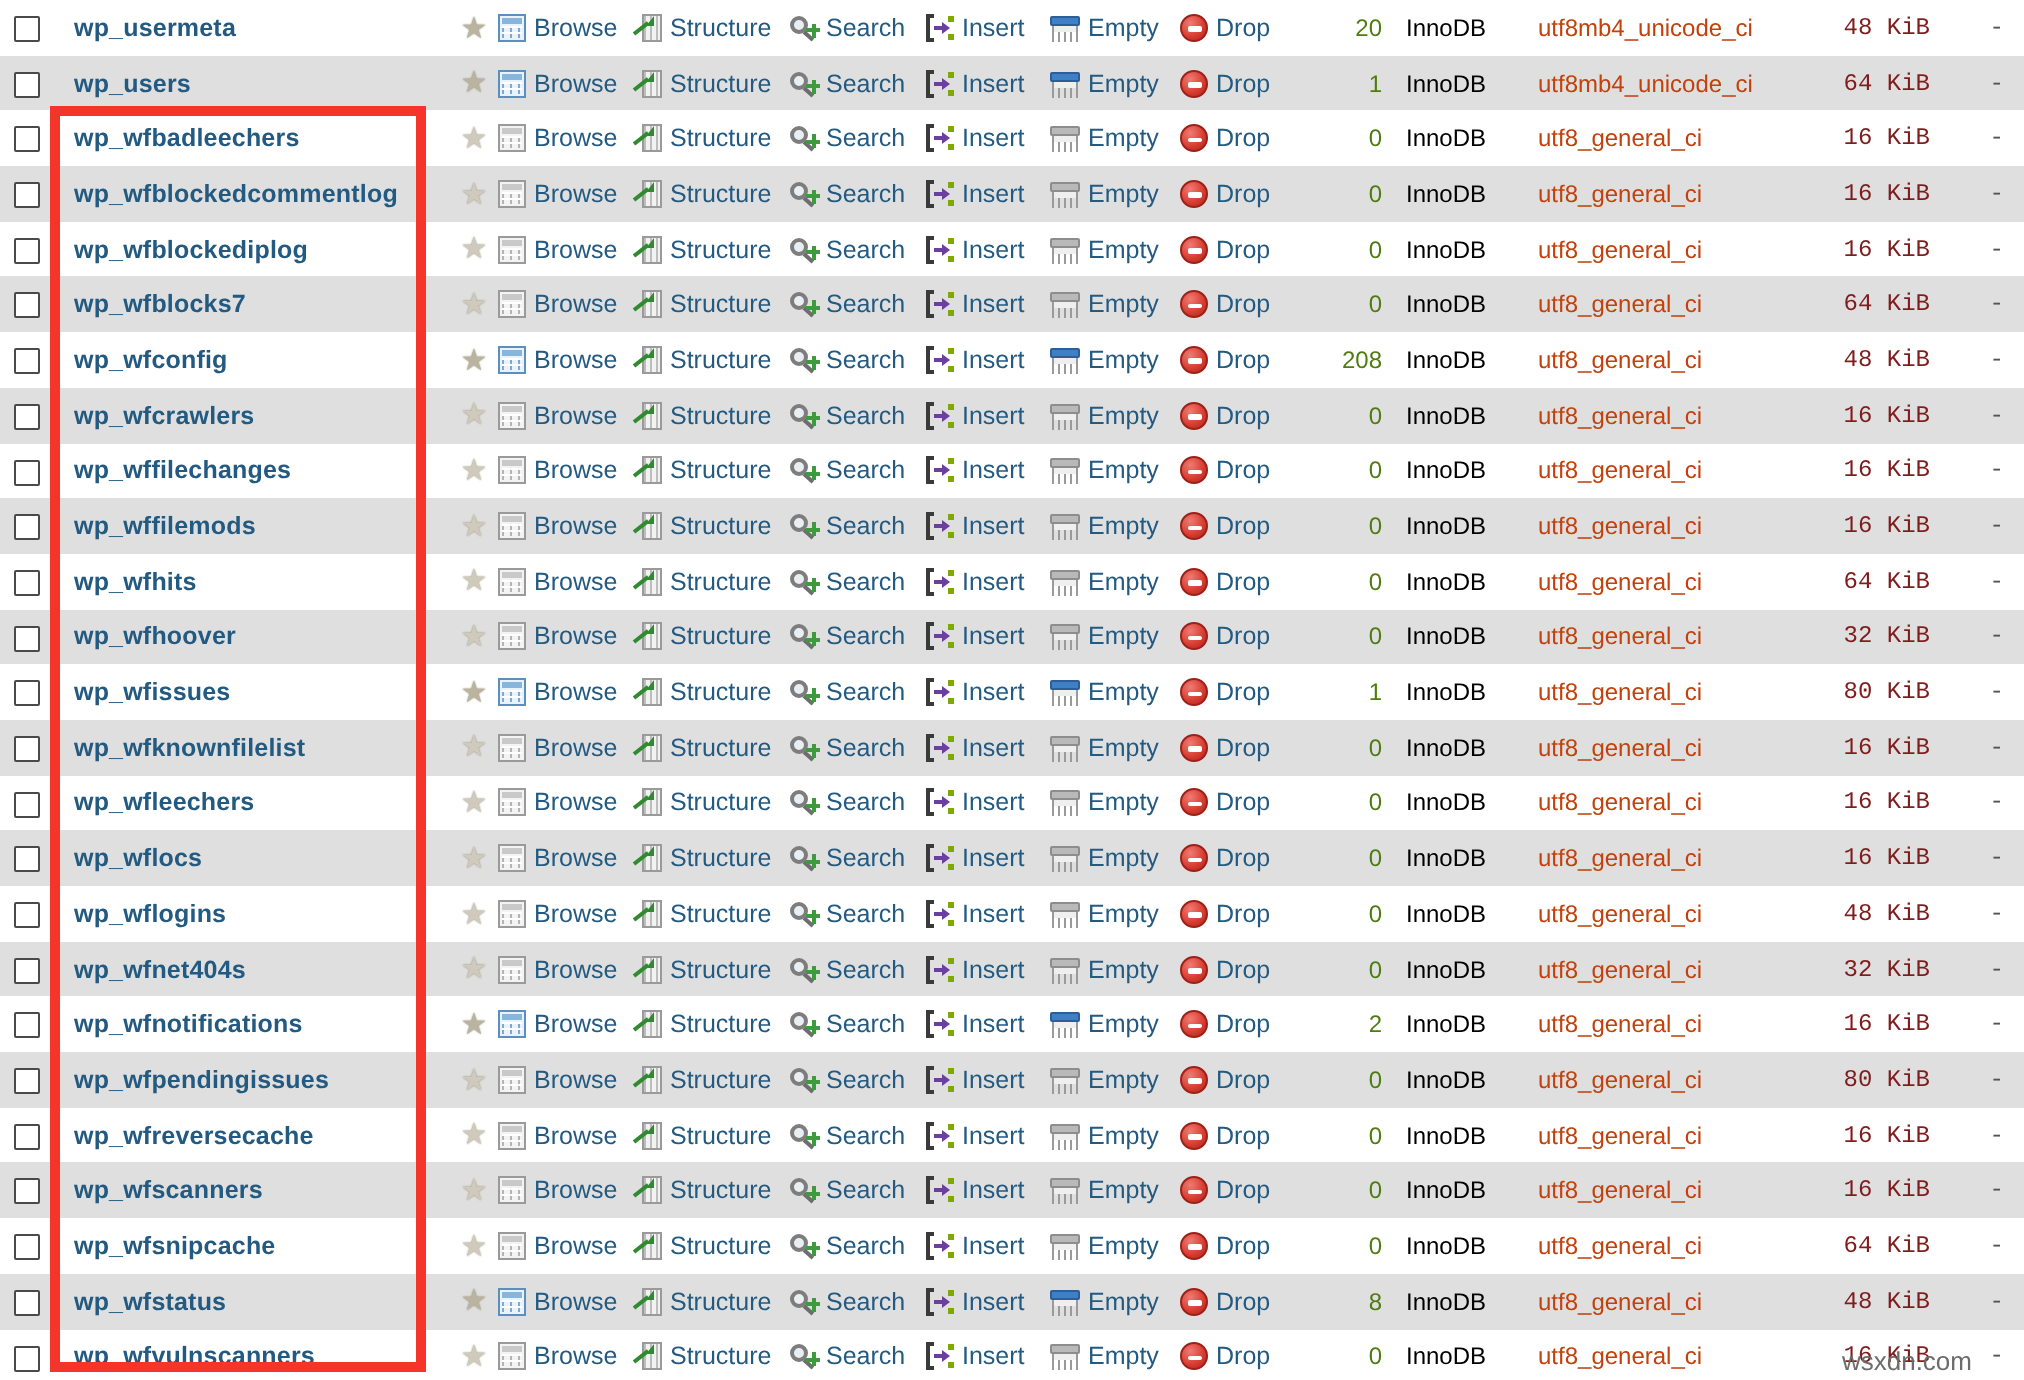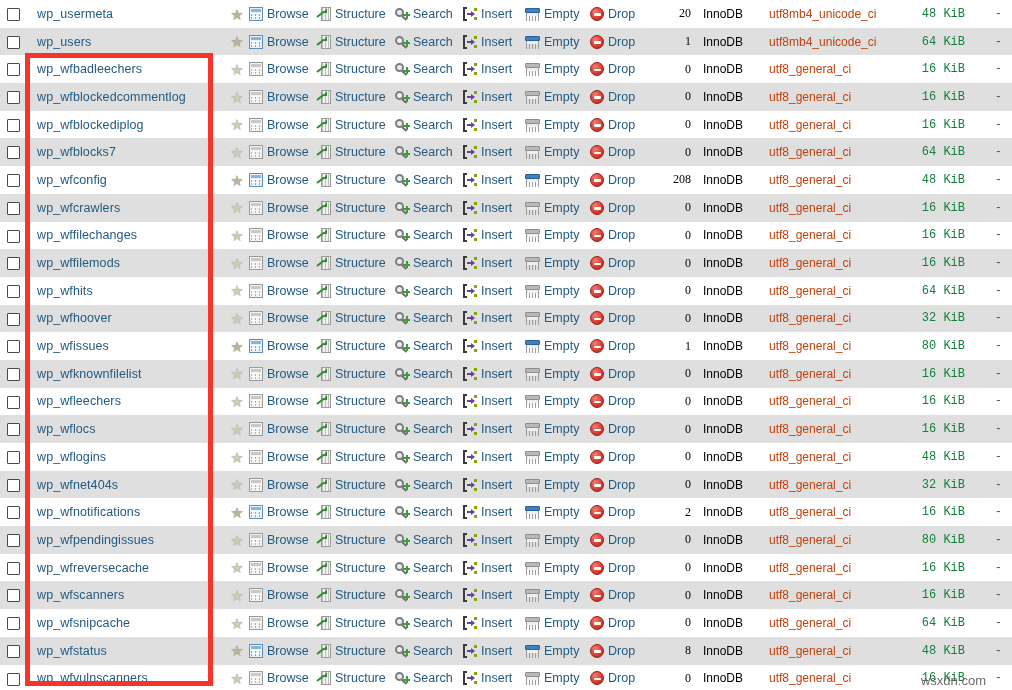"wp_usermeta" .tname { font-weight: normal -> bold }
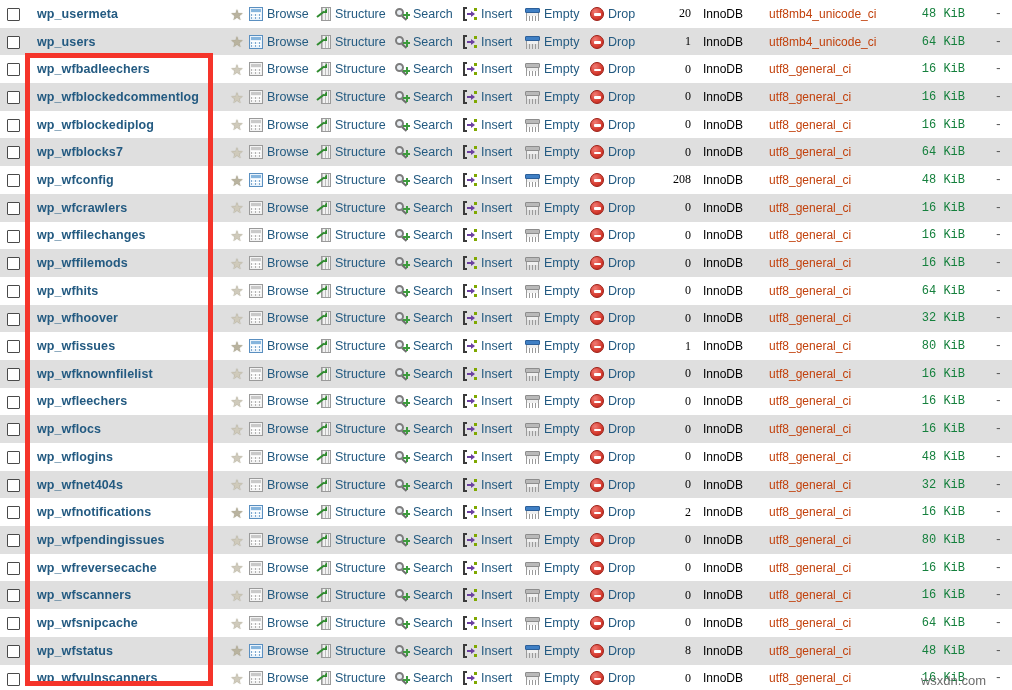"20" .num { color: #000000 -> #4d7c0f; font-family: Liberation Serif, serif -> Liberation Sans, sans-serif }
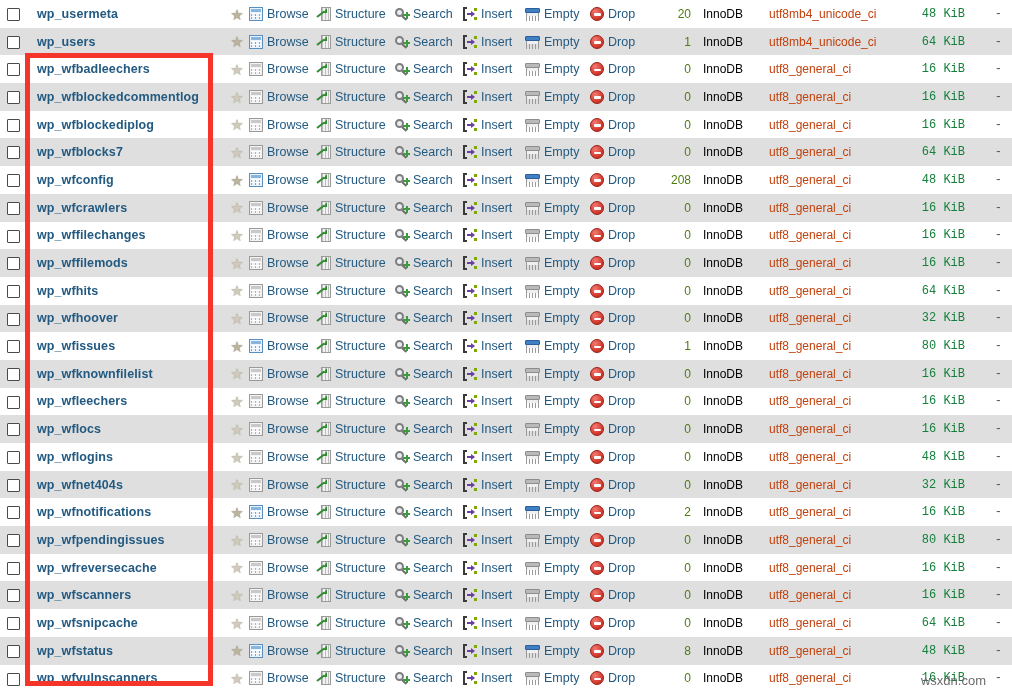"48 KiB" .mono { color: #15803d -> #7f1d1d }
